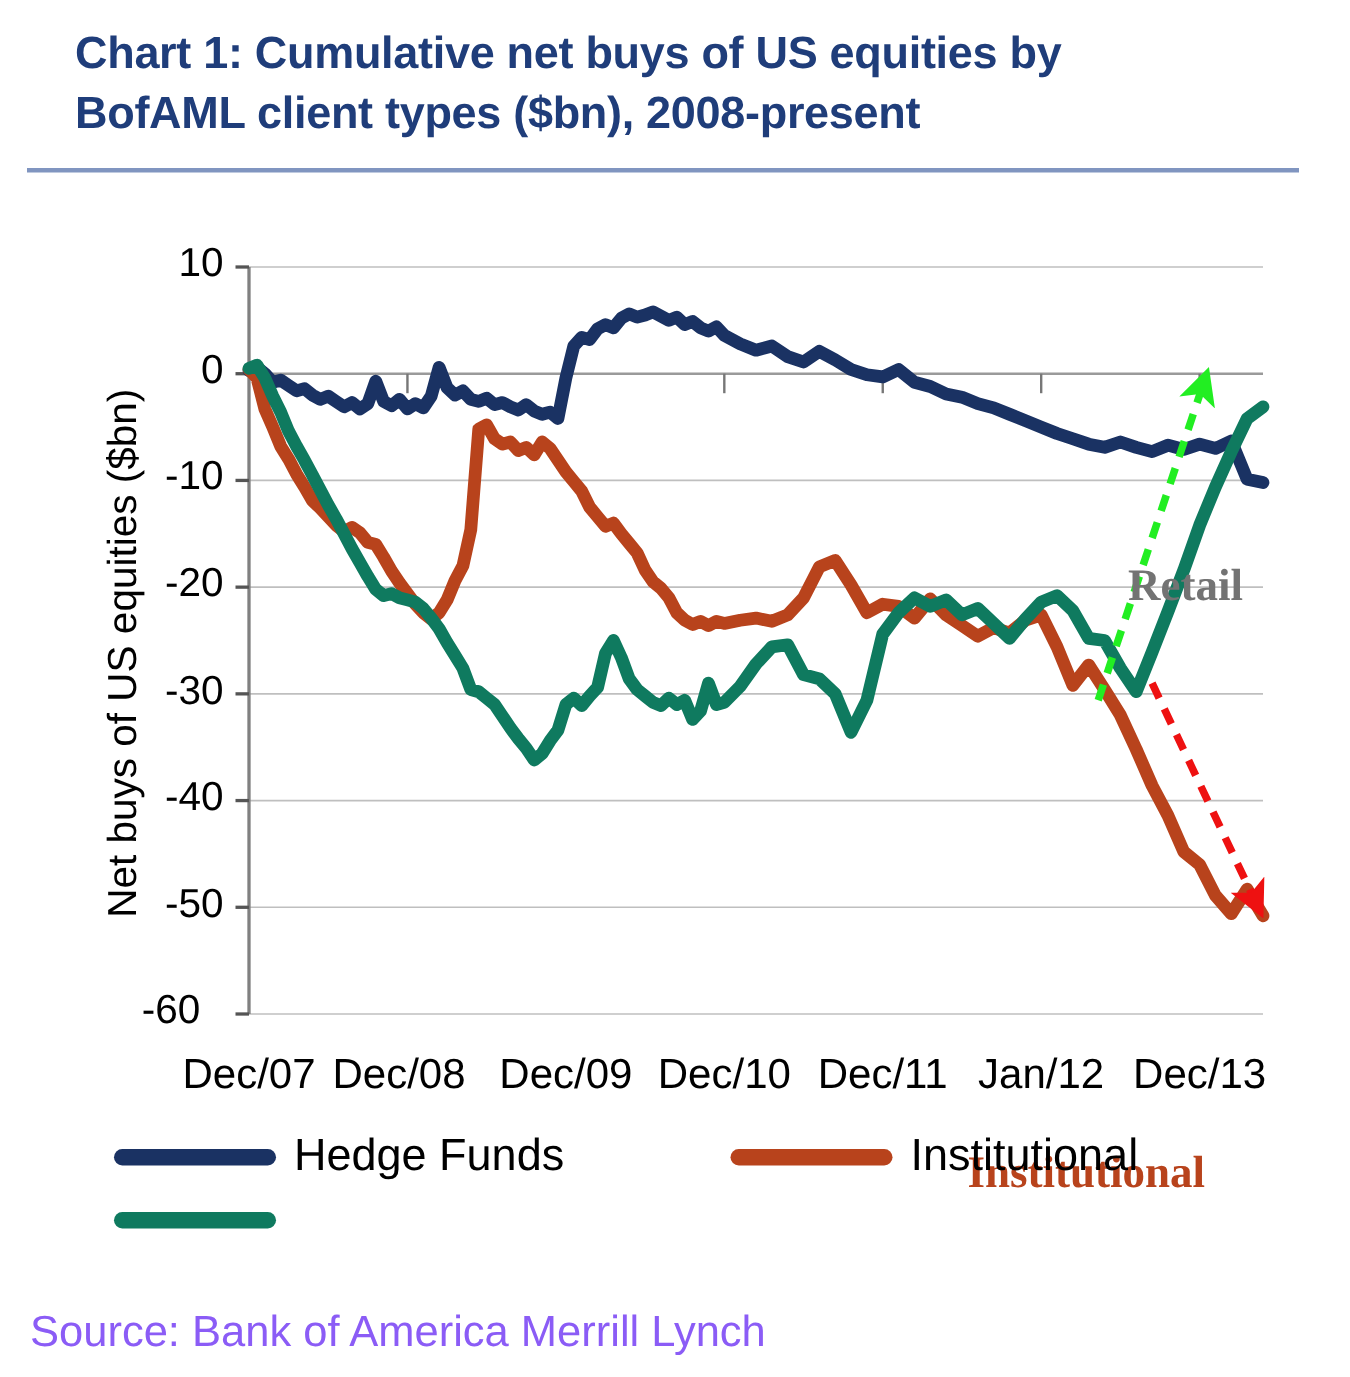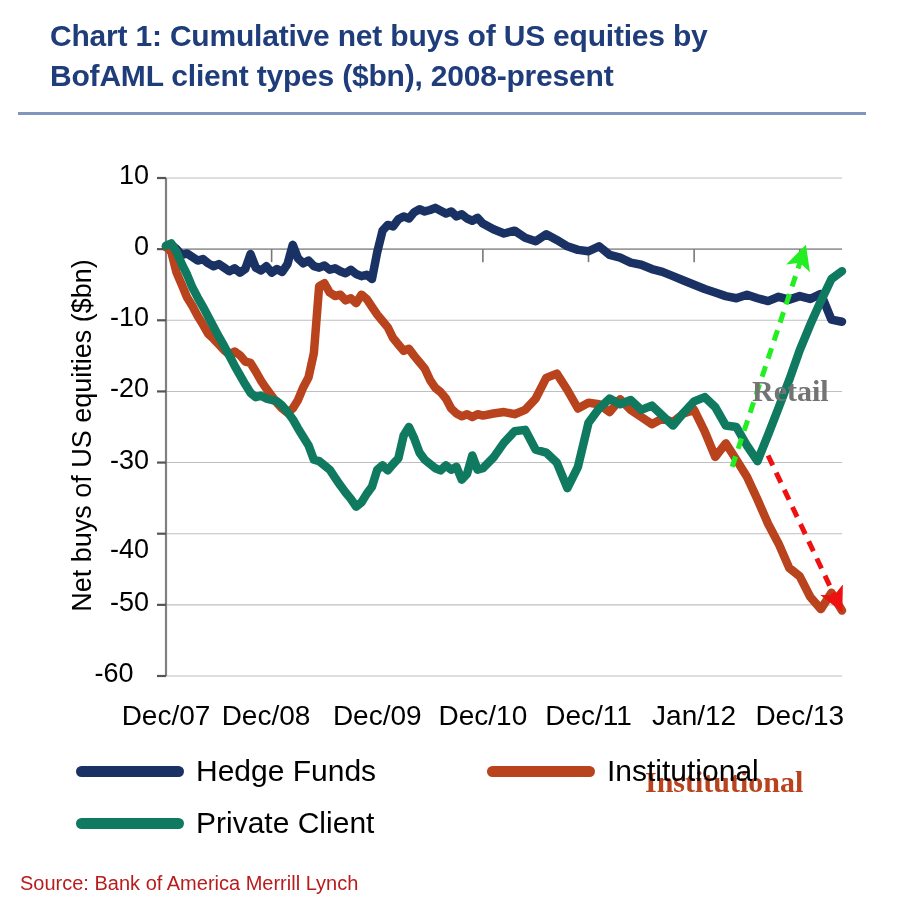"-40" div.ytick-lab { margin-top: 18px -> none }
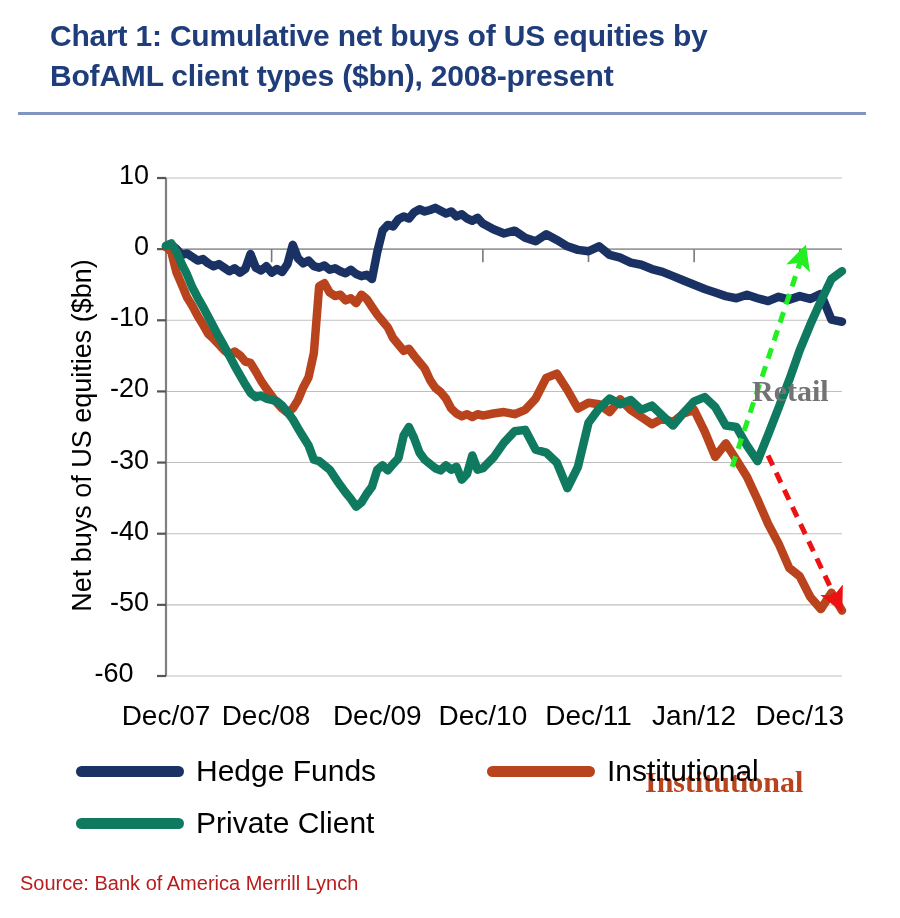"Private Client" span.leg-text { html: <span>Private Client</span> -> none }
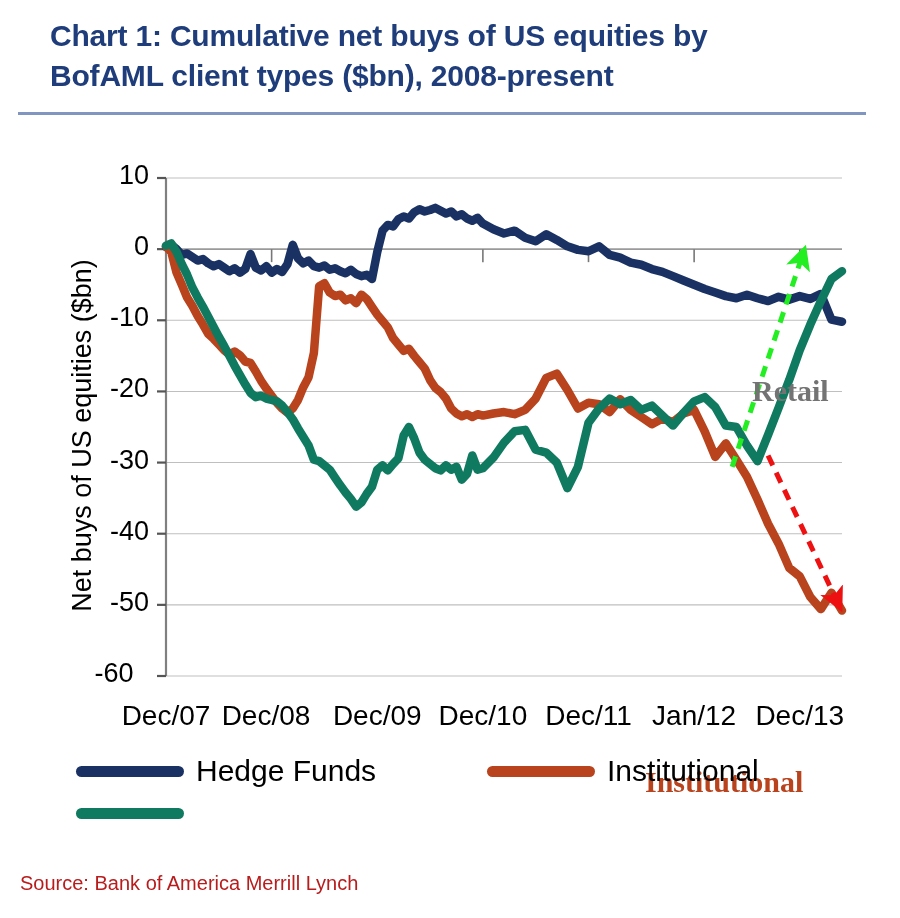"Source: Bank of America Merrill" #source { color: #b91c1c -> #8b5cf6; font-size: 20px -> 29px }
